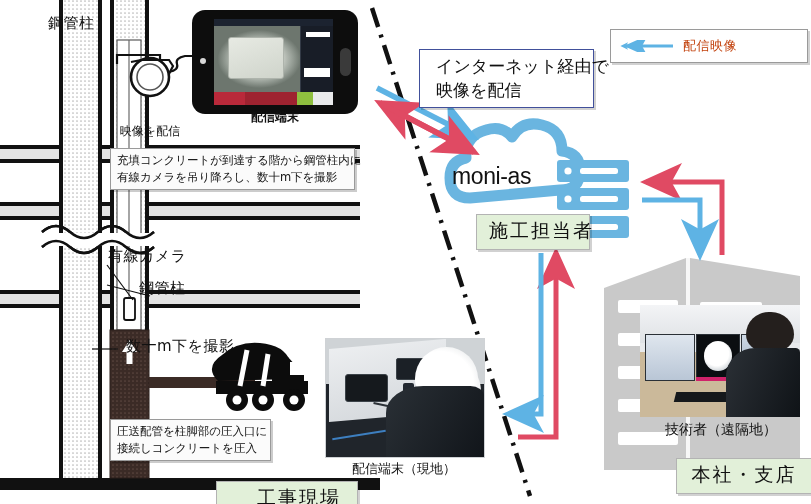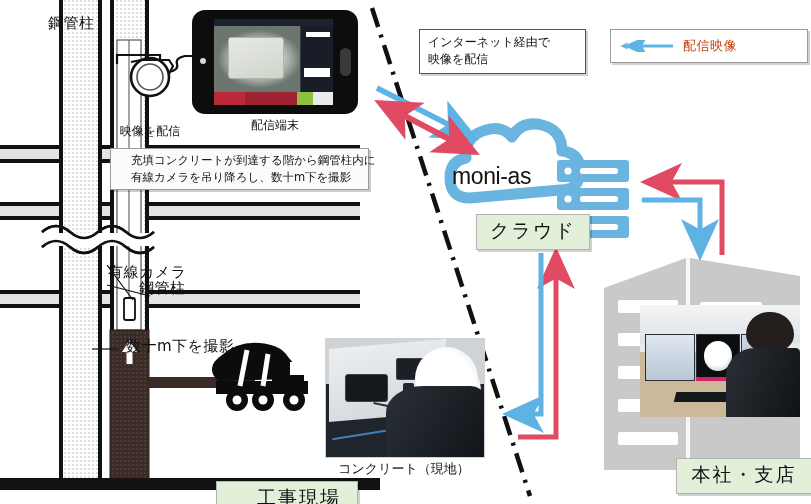"インターネット経由で" .bluebox { font-size: 12px -> 17px; margin-top: none -> 20px; padding: 4px 7px 5px 8px -> 4px 7px 5px 16px }
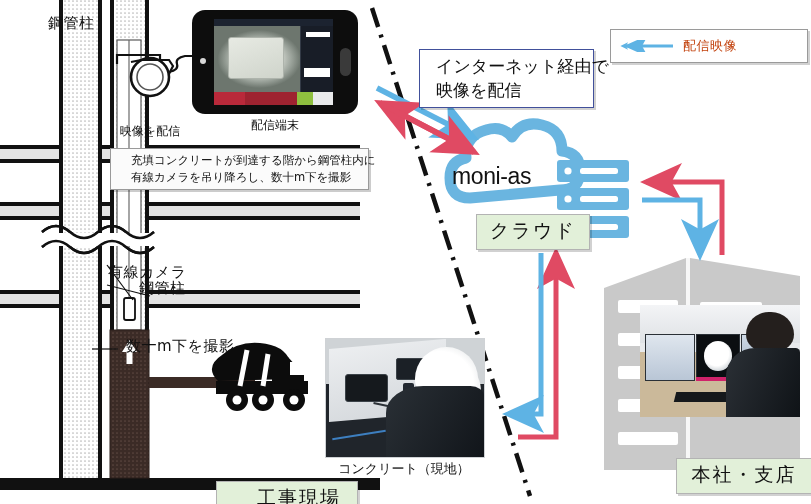"配信端末" div.lbl { font-weight: none -> bold; top: 118px -> 110px }
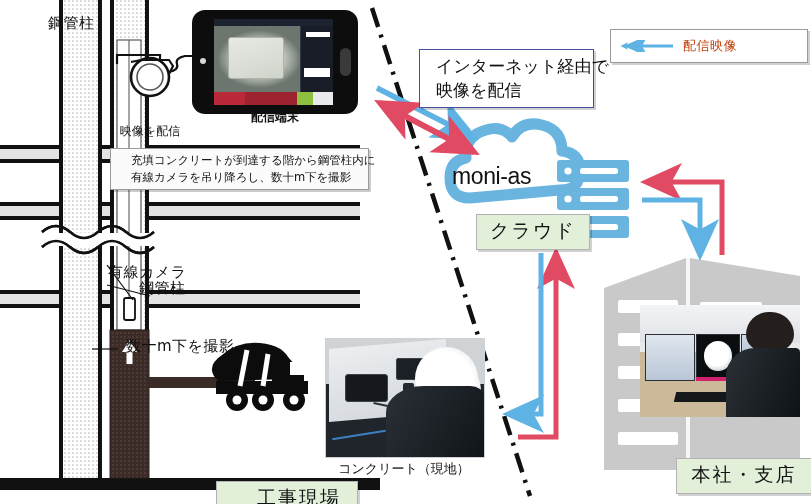"充填コンクリートが到達する階から鋼管柱内に" .callout { padding: 3px 5px 4px 20px -> 3px 5px 4px 6px }
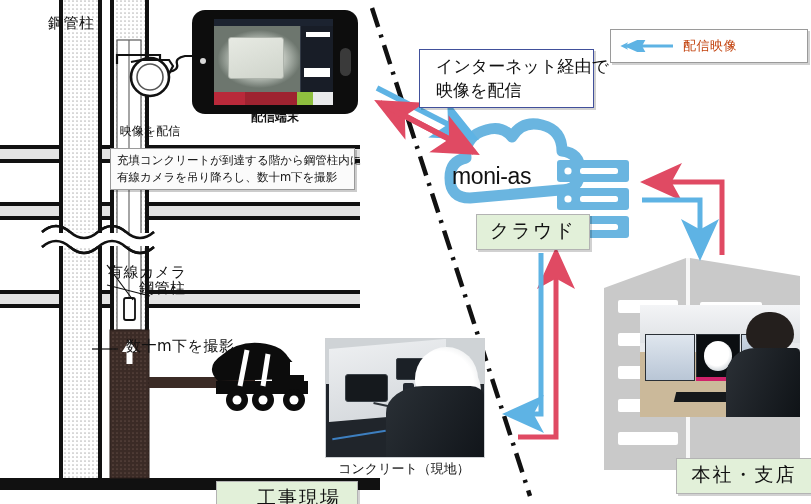"クラウド" div.lbl { text: クラウド -> 施工担当者 }
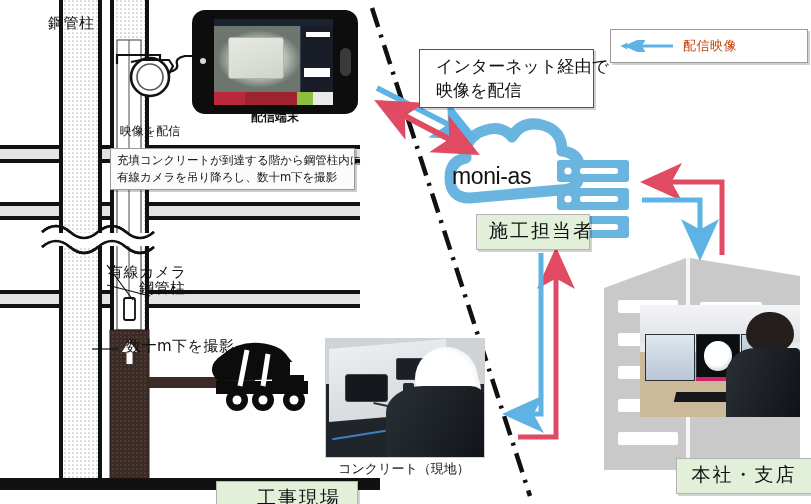"有線カメラ" div.lbl { margin-top: 16px -> none }
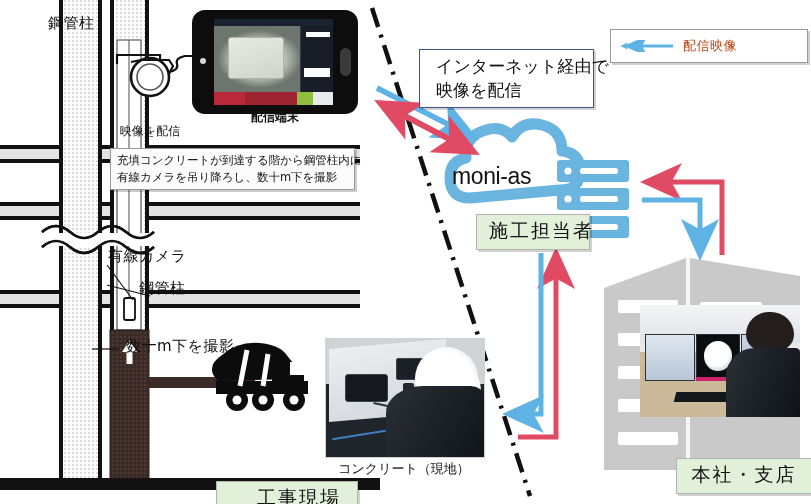"圧送配管を柱脚部の圧入口に" div.lbl { html: none -> <div>圧送配管を柱脚部の圧入口に 接続しコンクリートを圧入</div> }
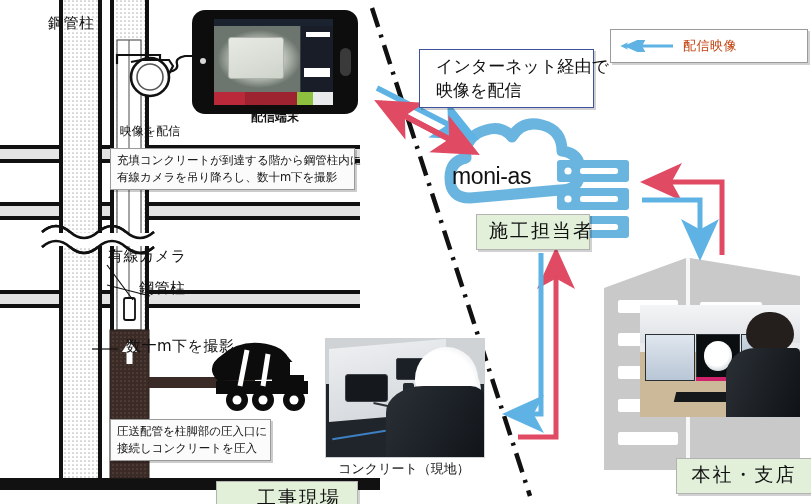"技術者（遠隔地）" div.lbl { html: none -> <div>技術者（遠隔地）</div> }
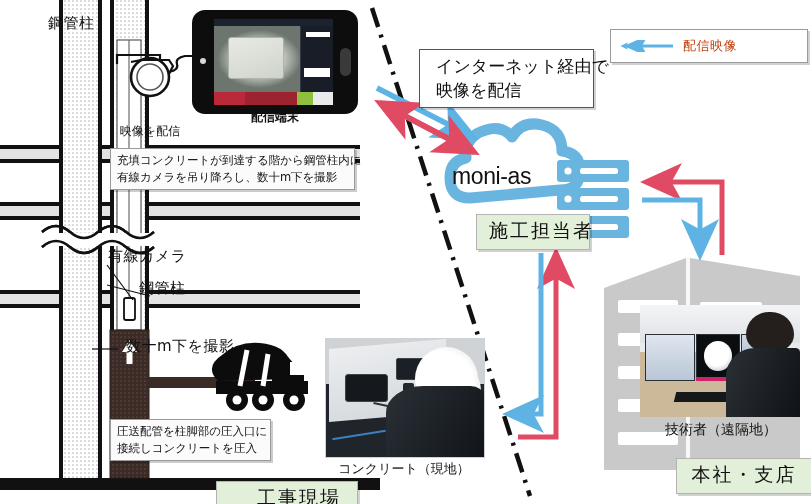"コンクリート（現地）" div.lbl { text: コンクリート -> 配信端末 }
